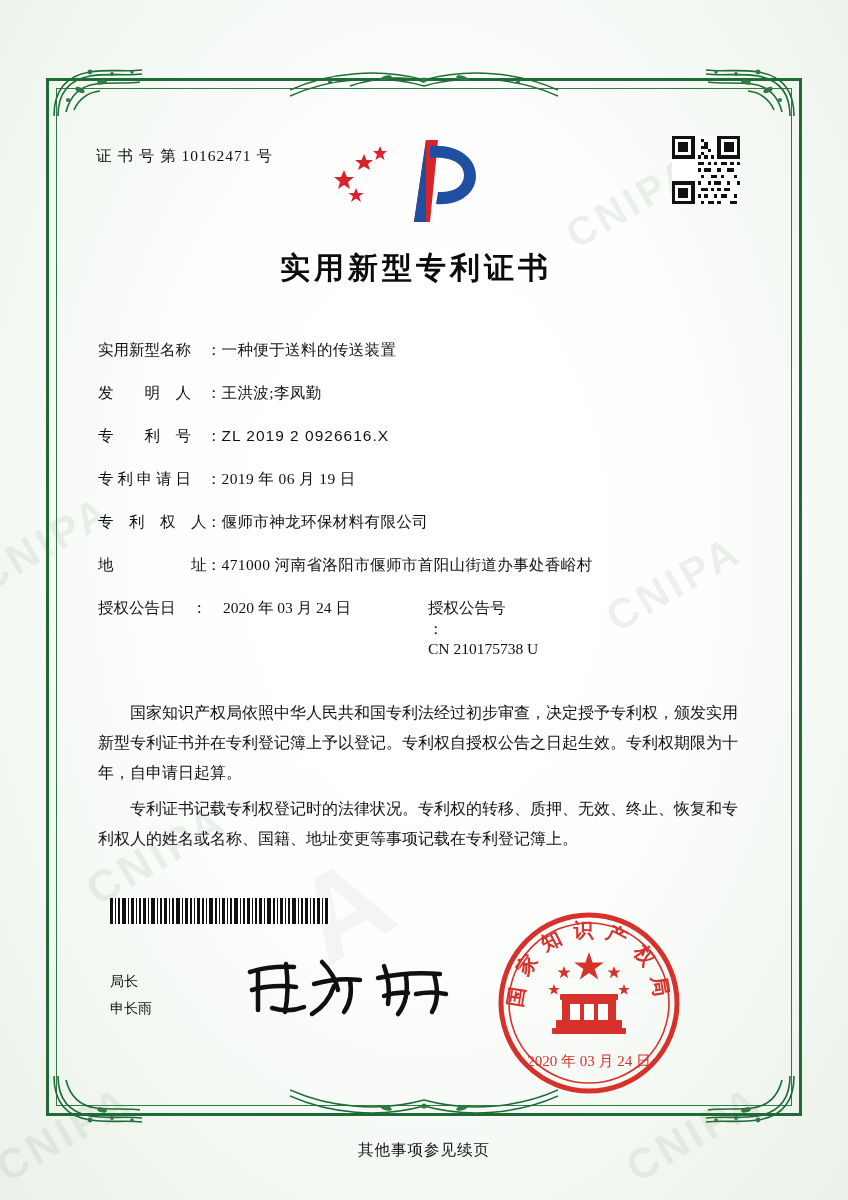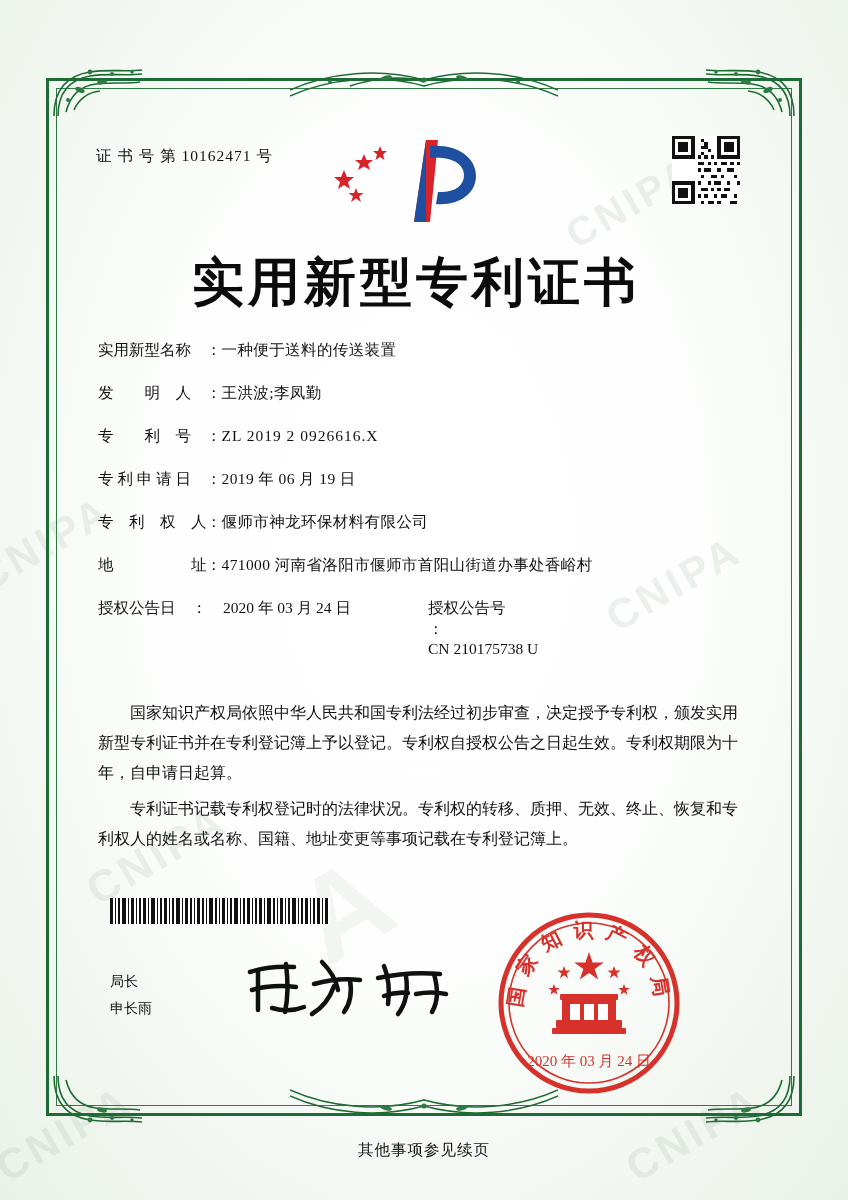"实用新型专利证书" .main-title { font-size: 52px -> 30px }
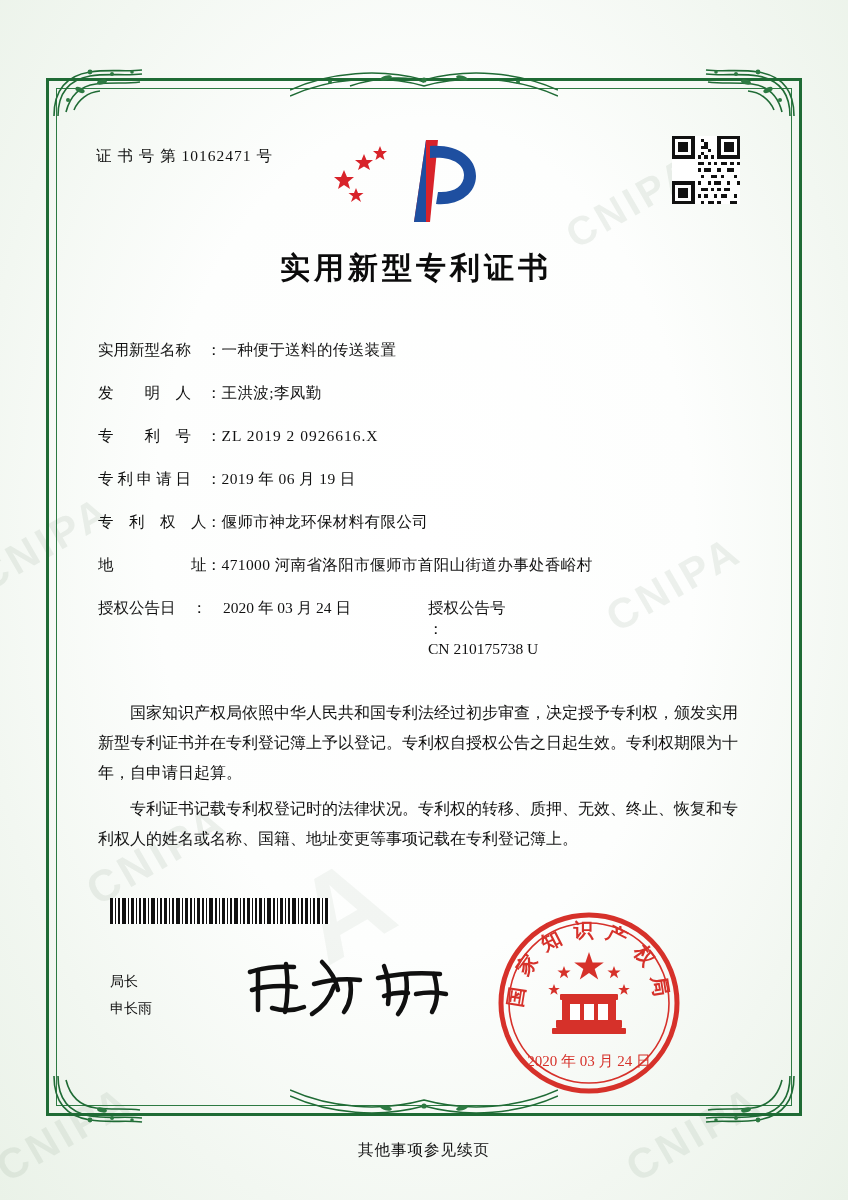"ZL 2019 2 0926616.X" .f-value.mono { font-family: Liberation Serif, serif -> Liberation Sans, sans-serif }
